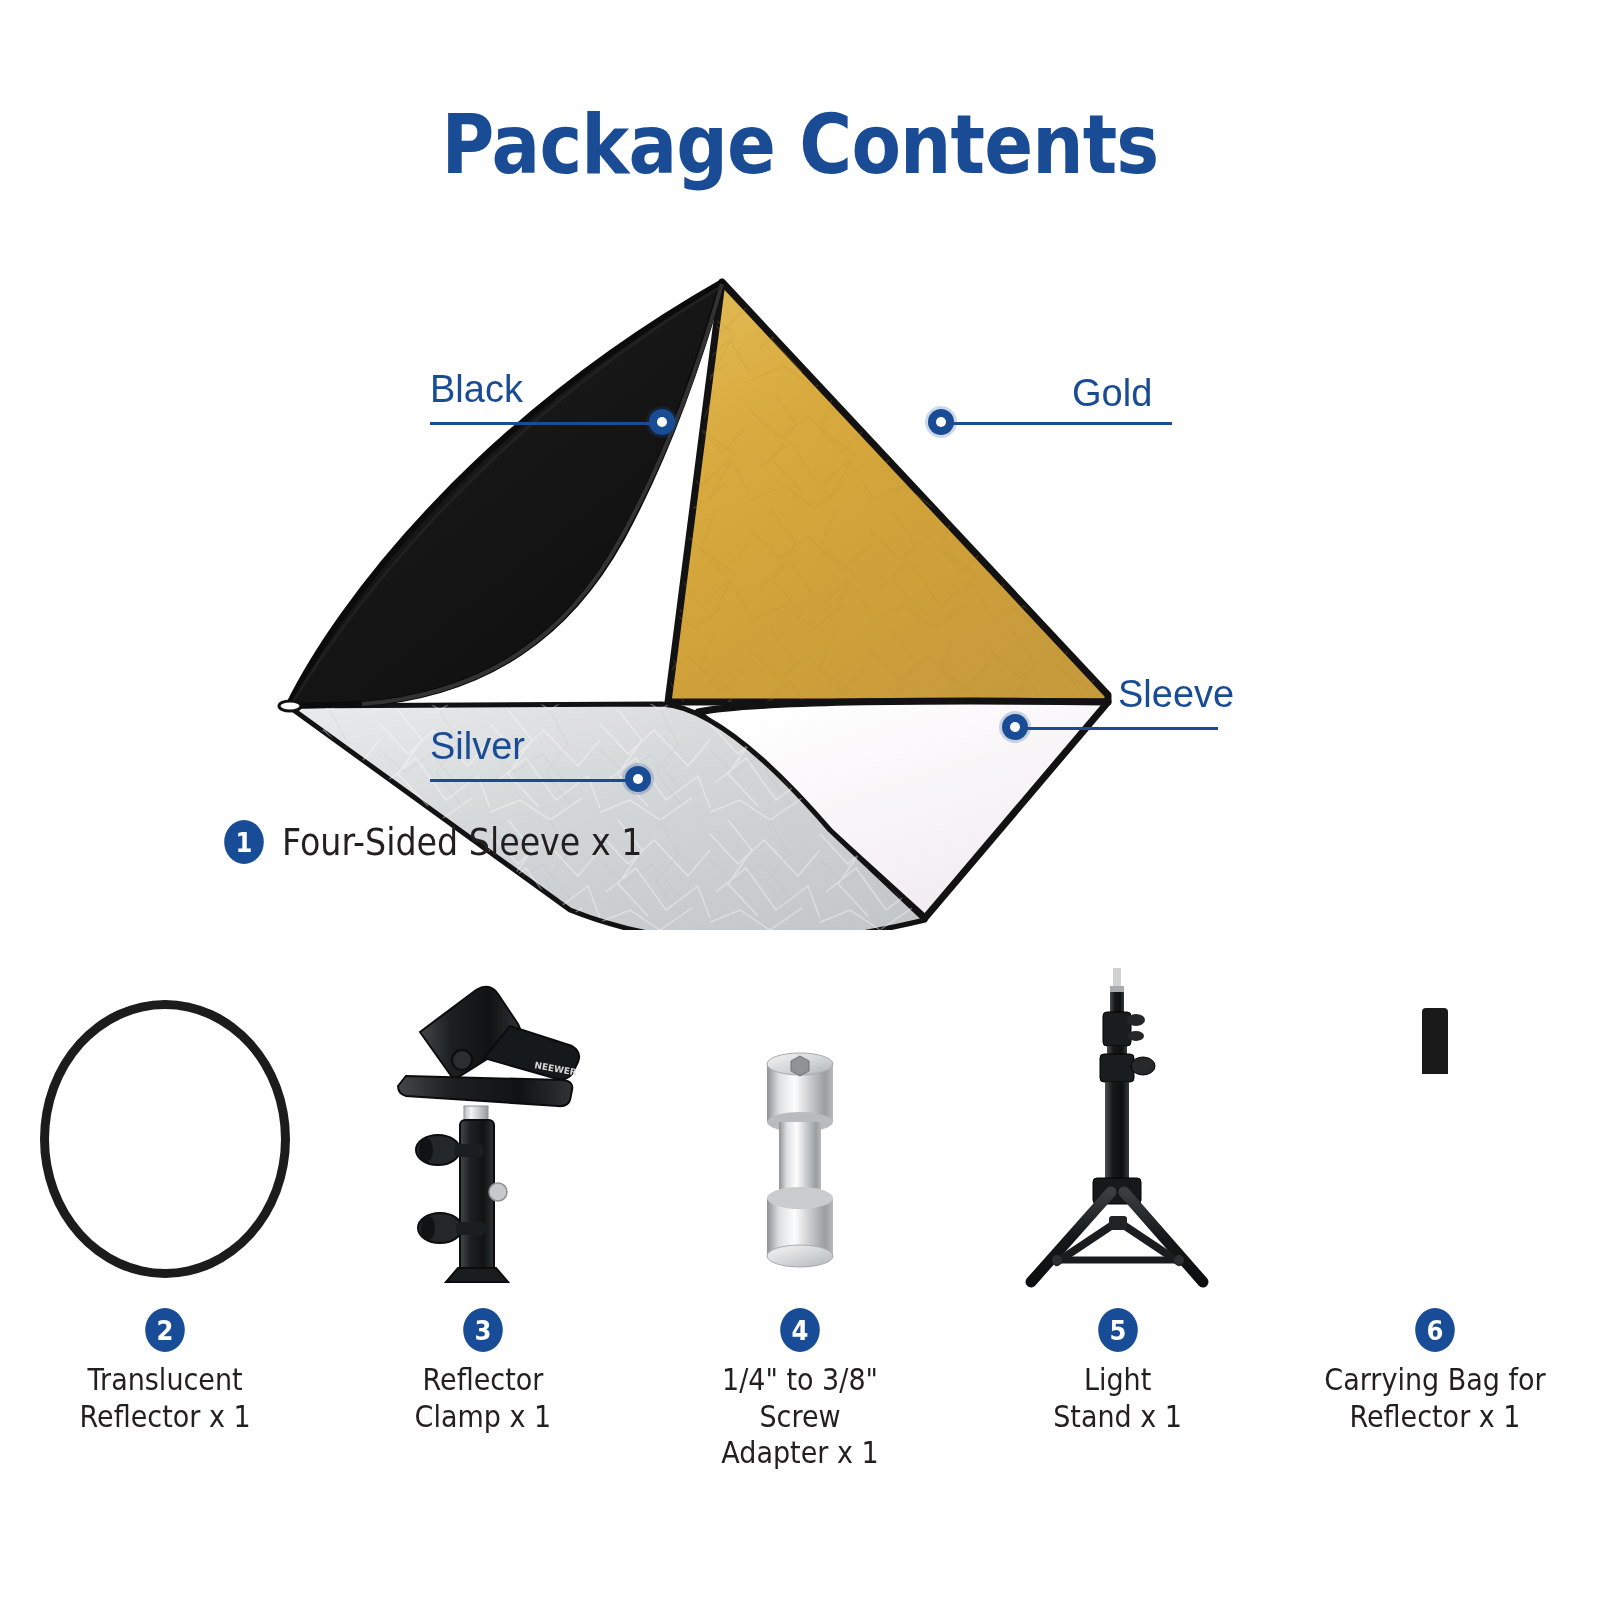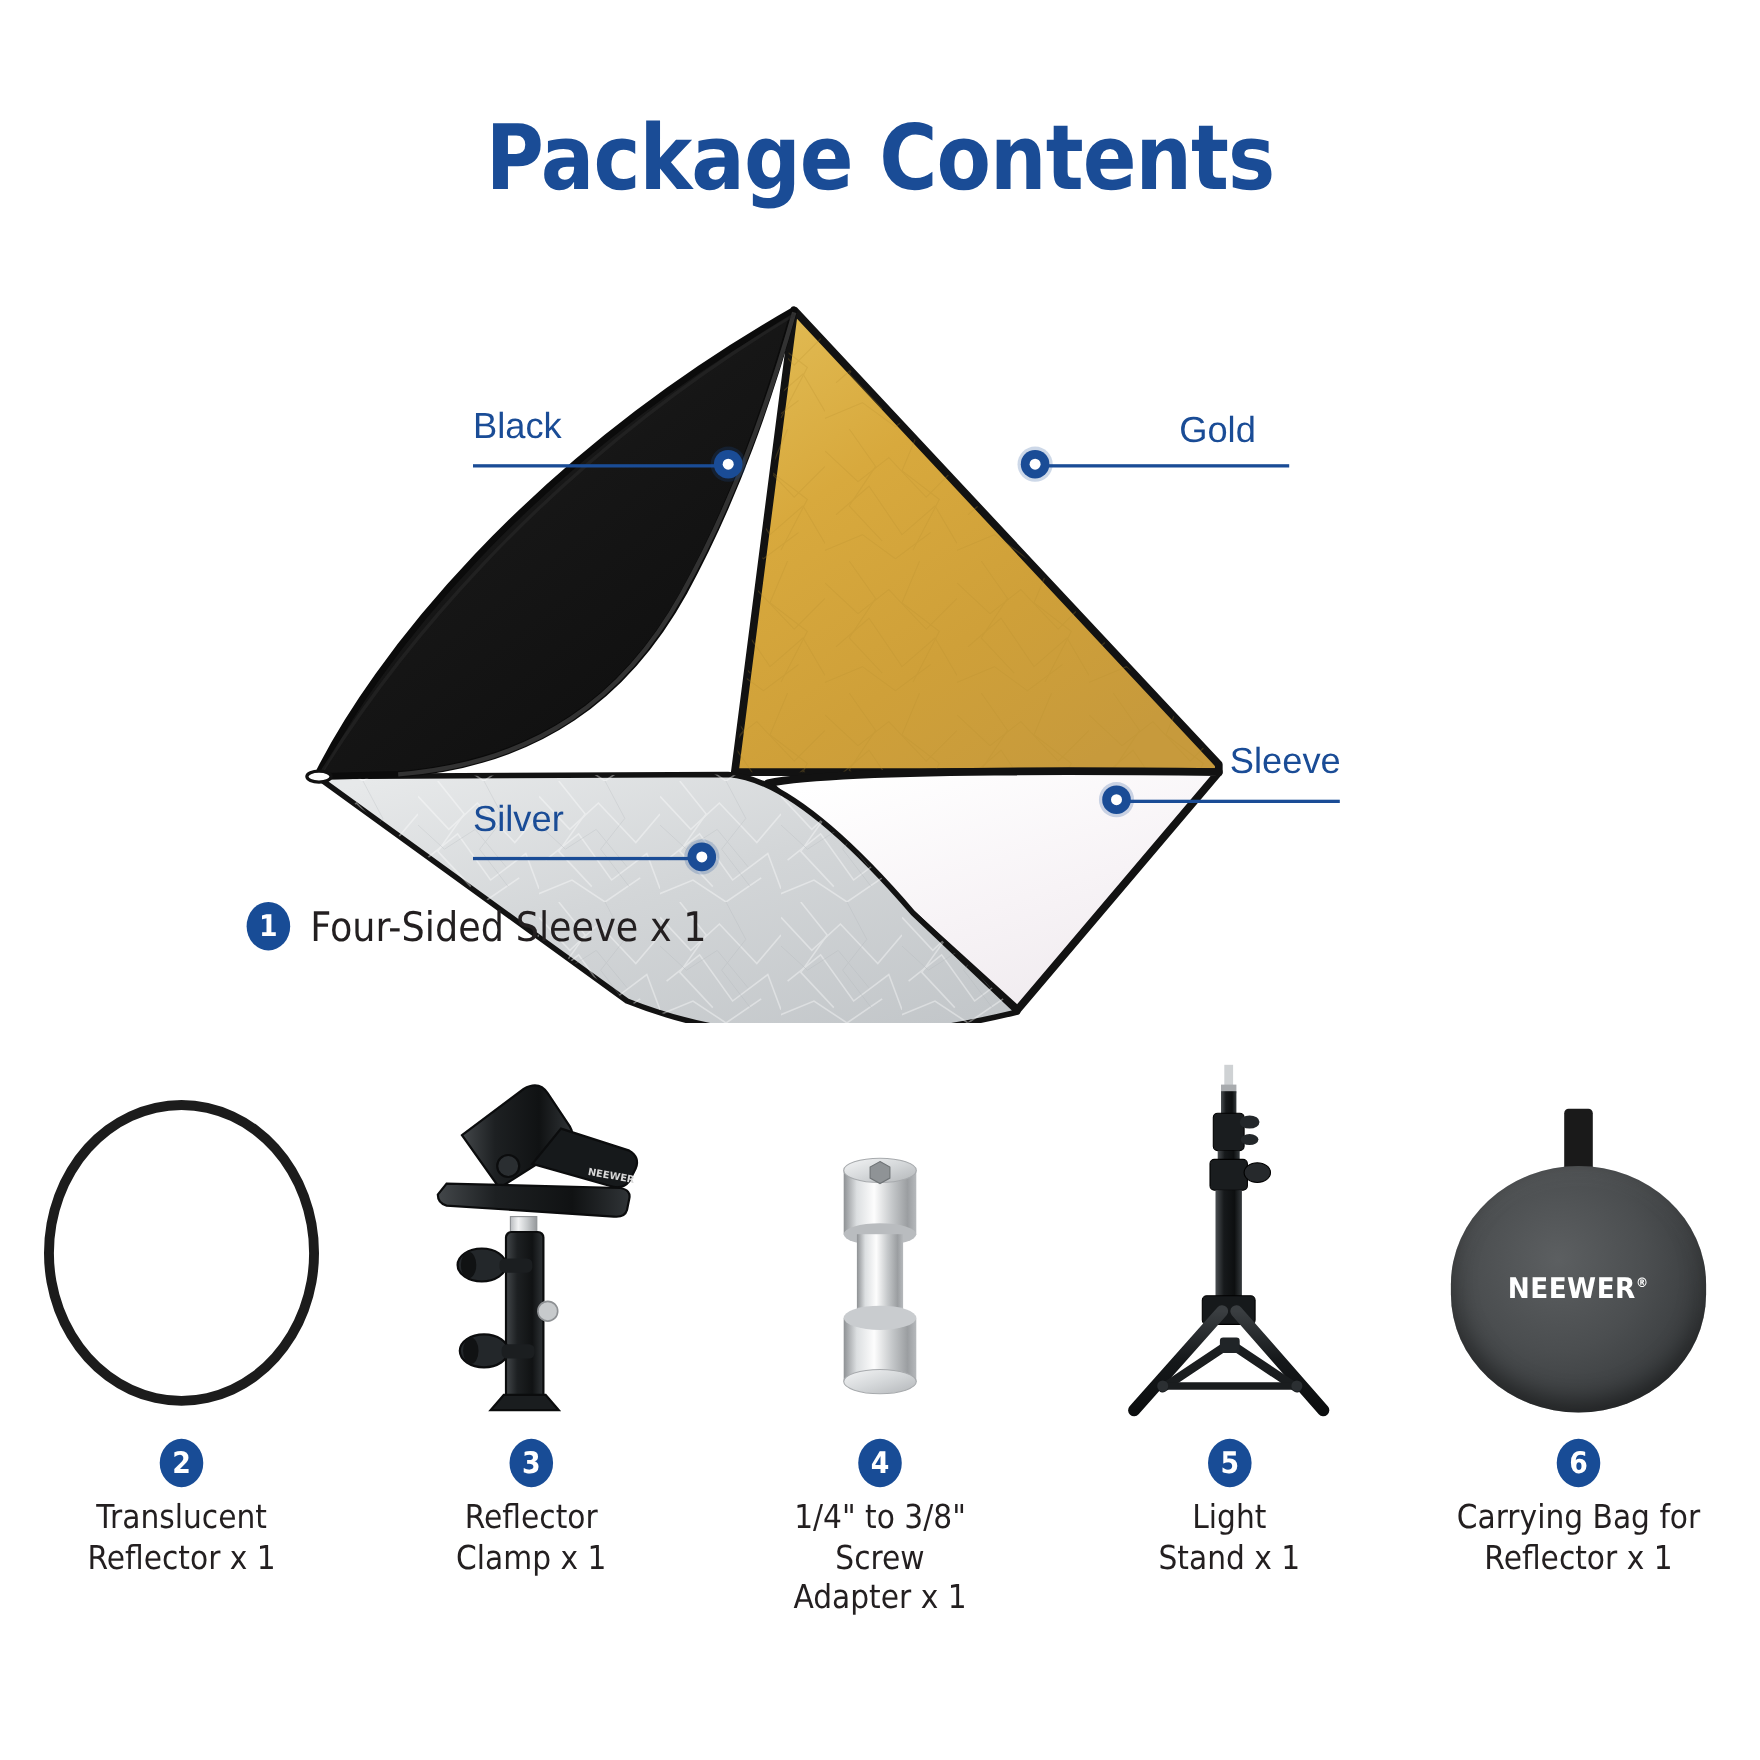"Black" .callout { font-size: 33px -> 38px }
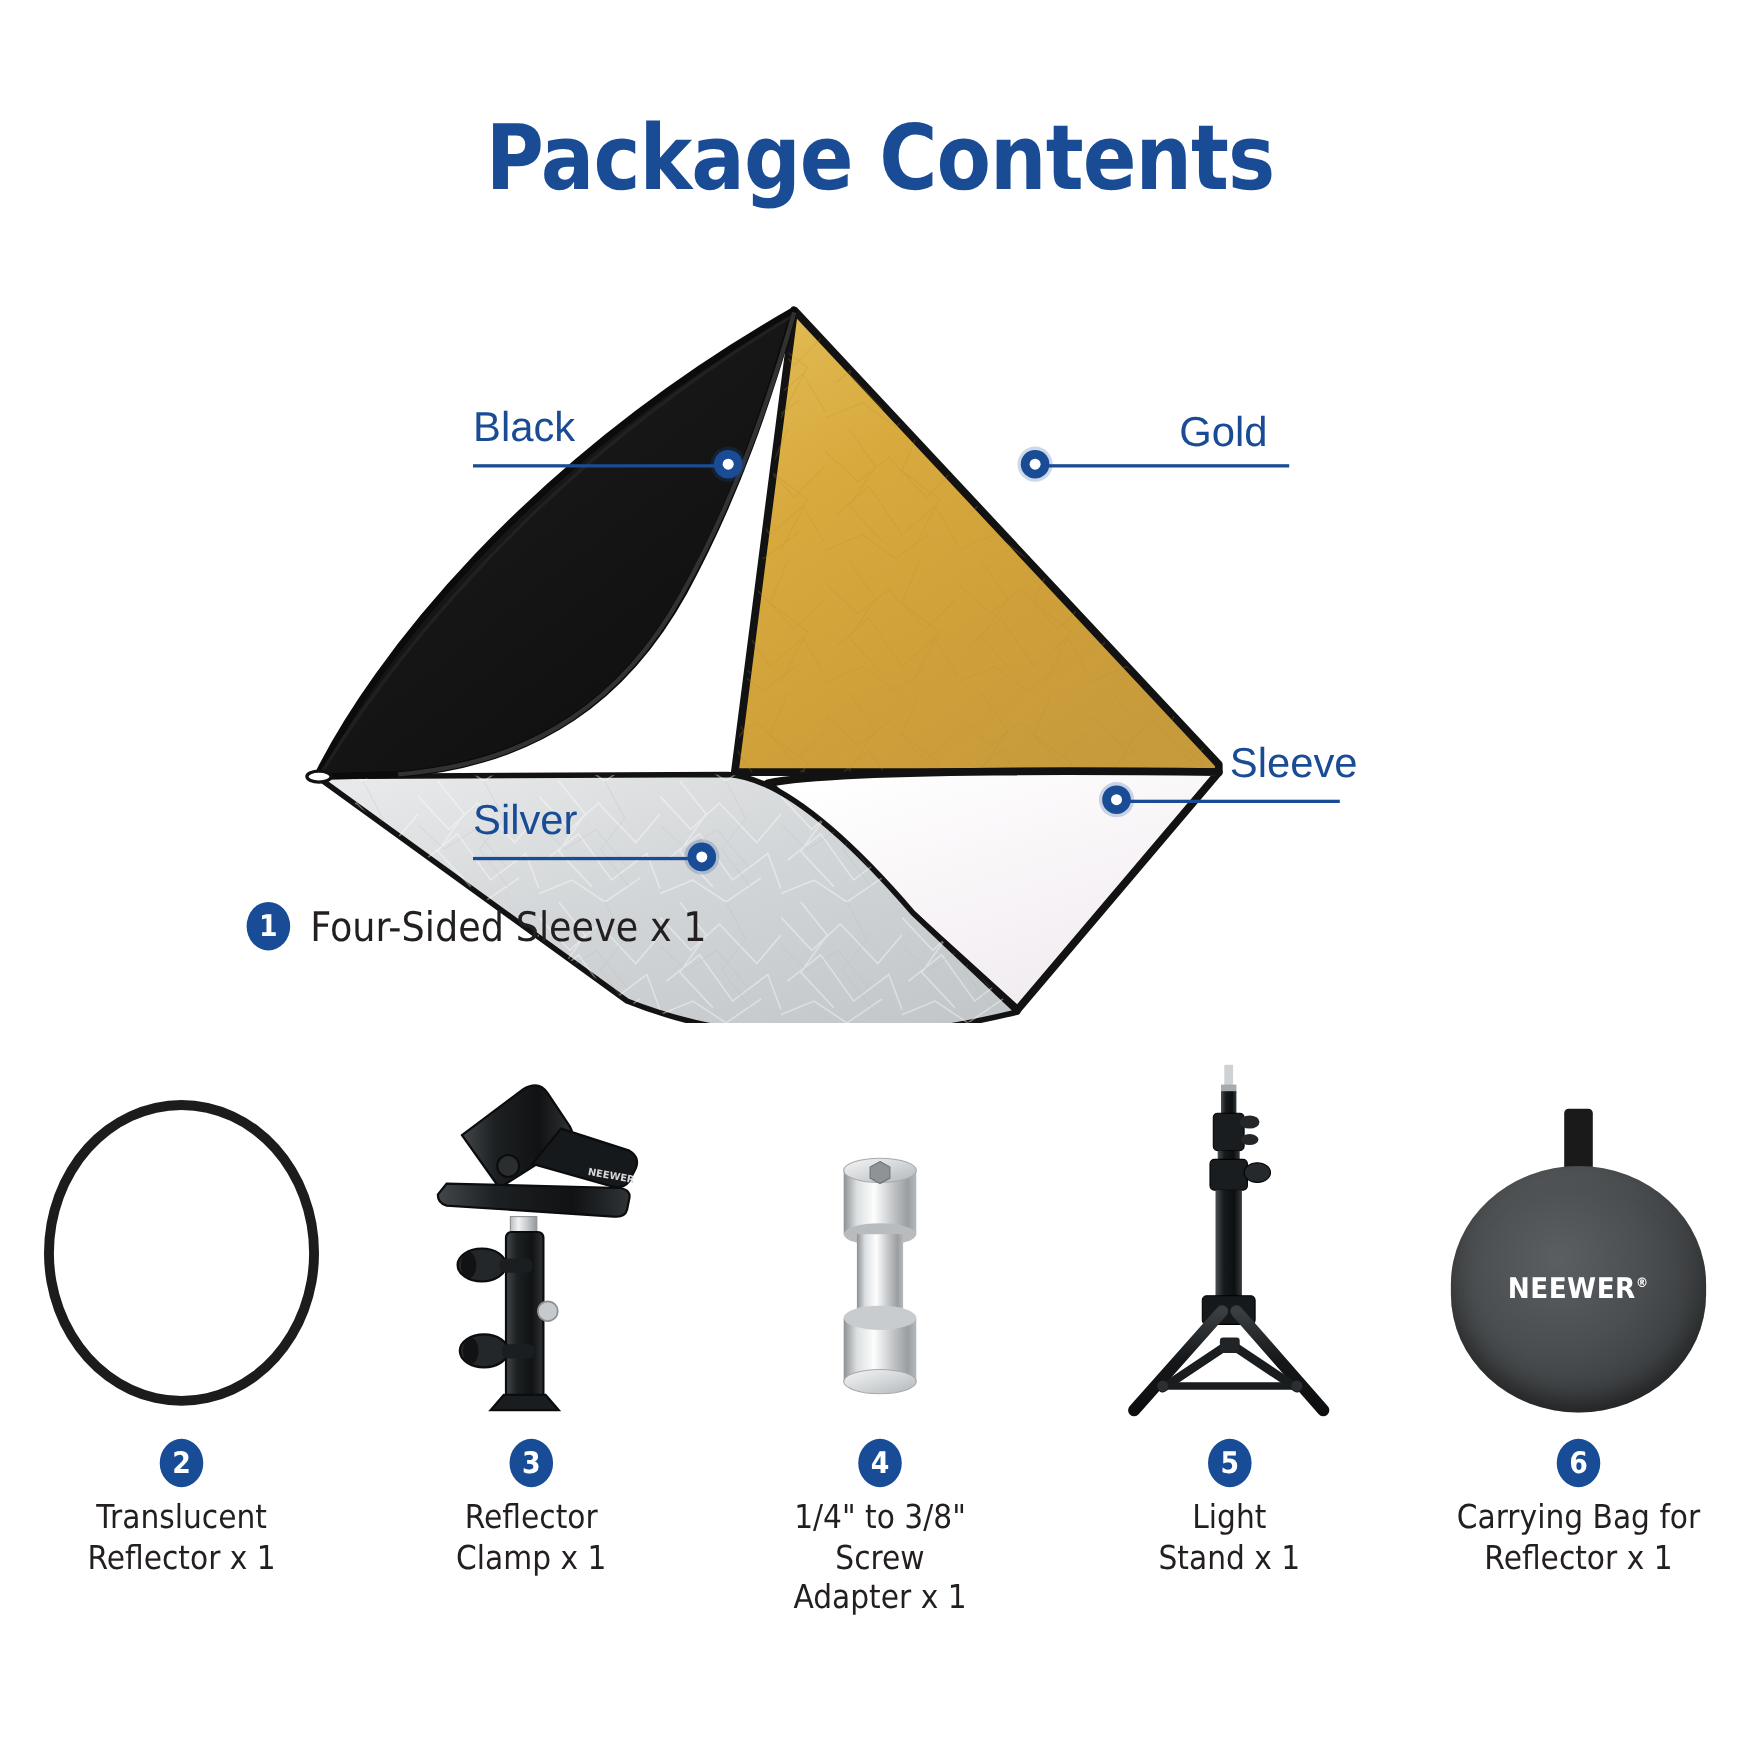"NEEWER®" div.bag-body { html: <div> <div> <span>NEEWER</span><sup>®</sup> </div> </div> -> none }
